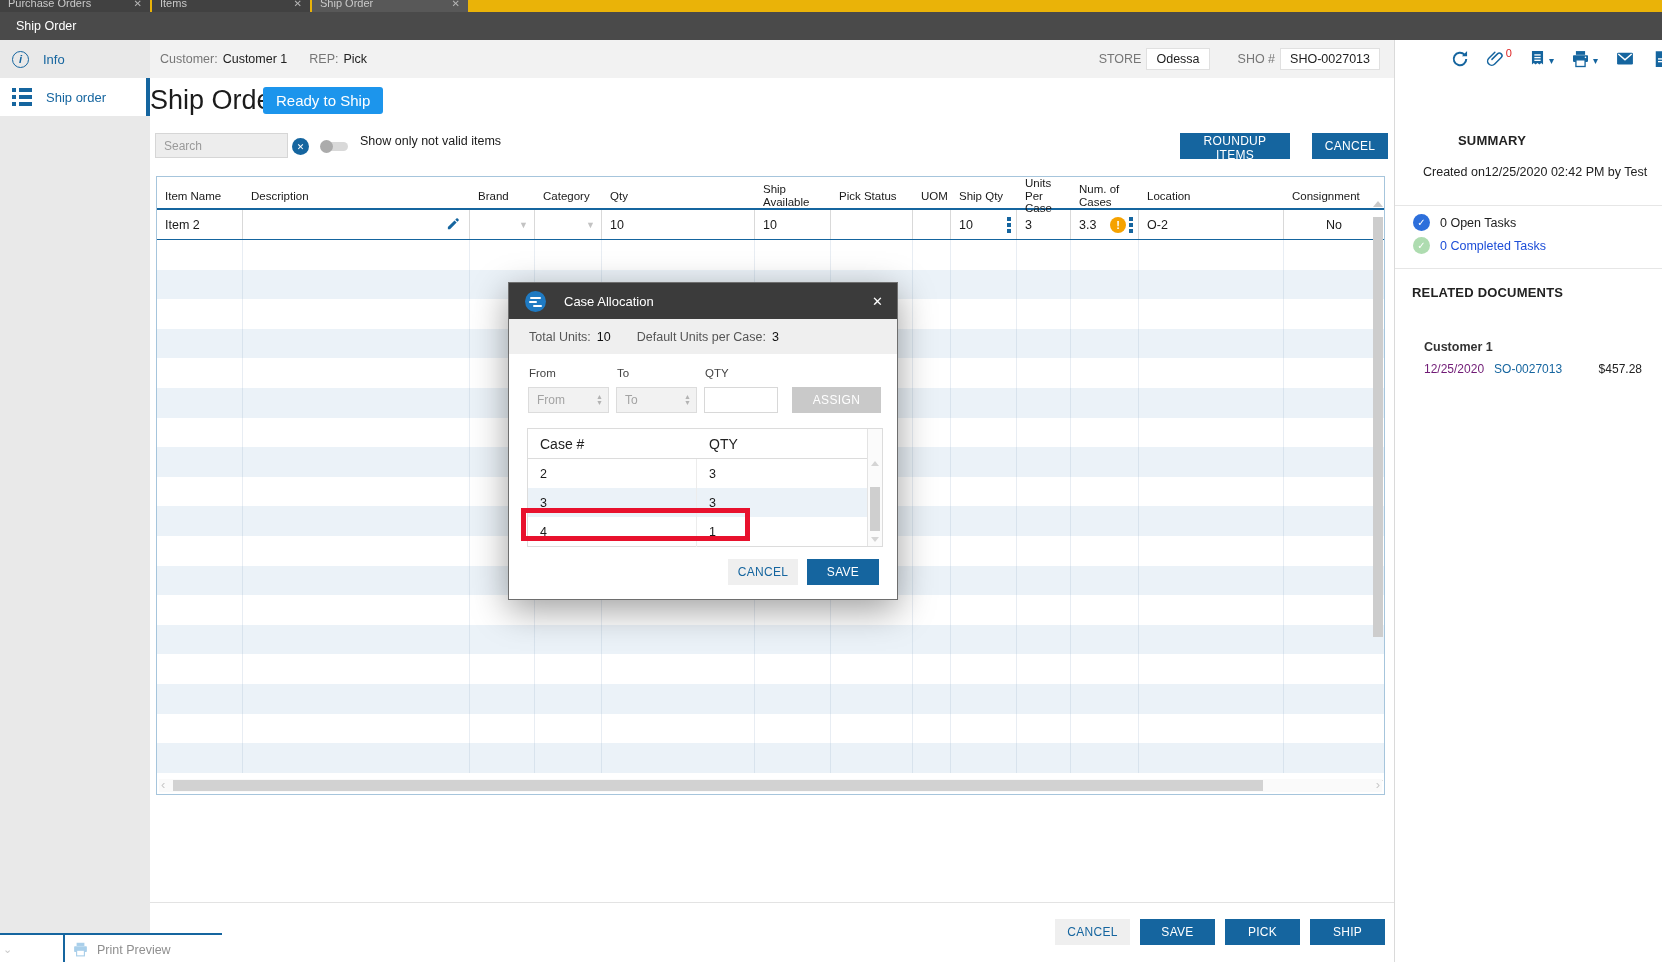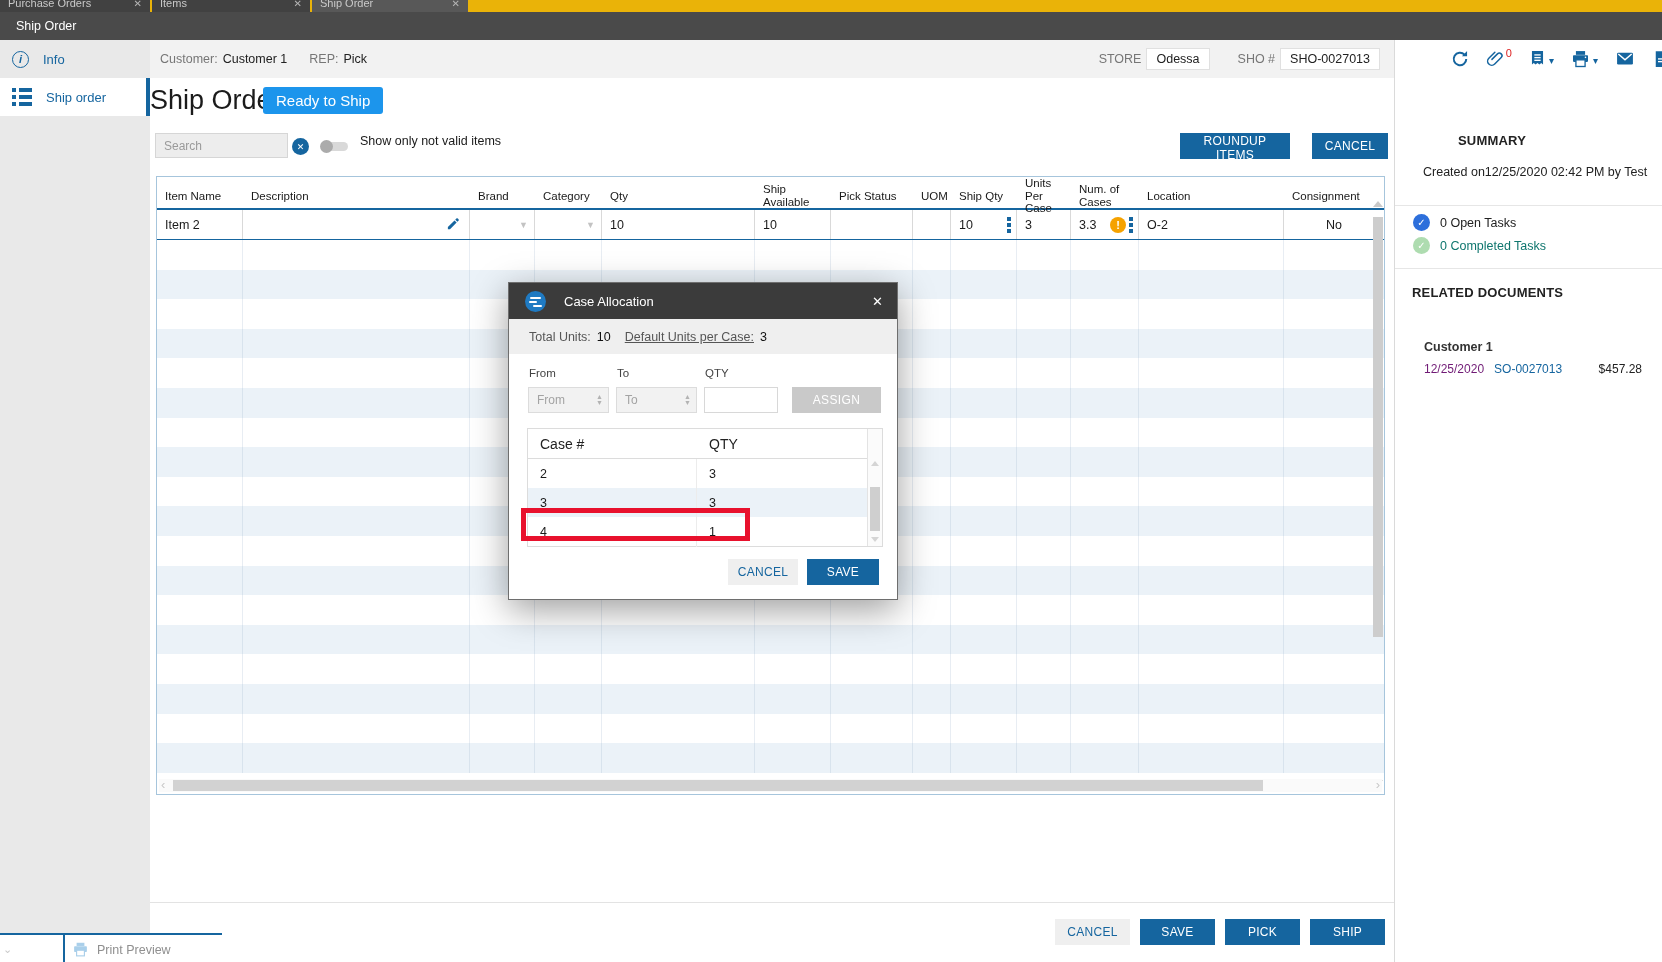"0 Completed Tasks" span { color: #0f766e -> #1d4ed8 }
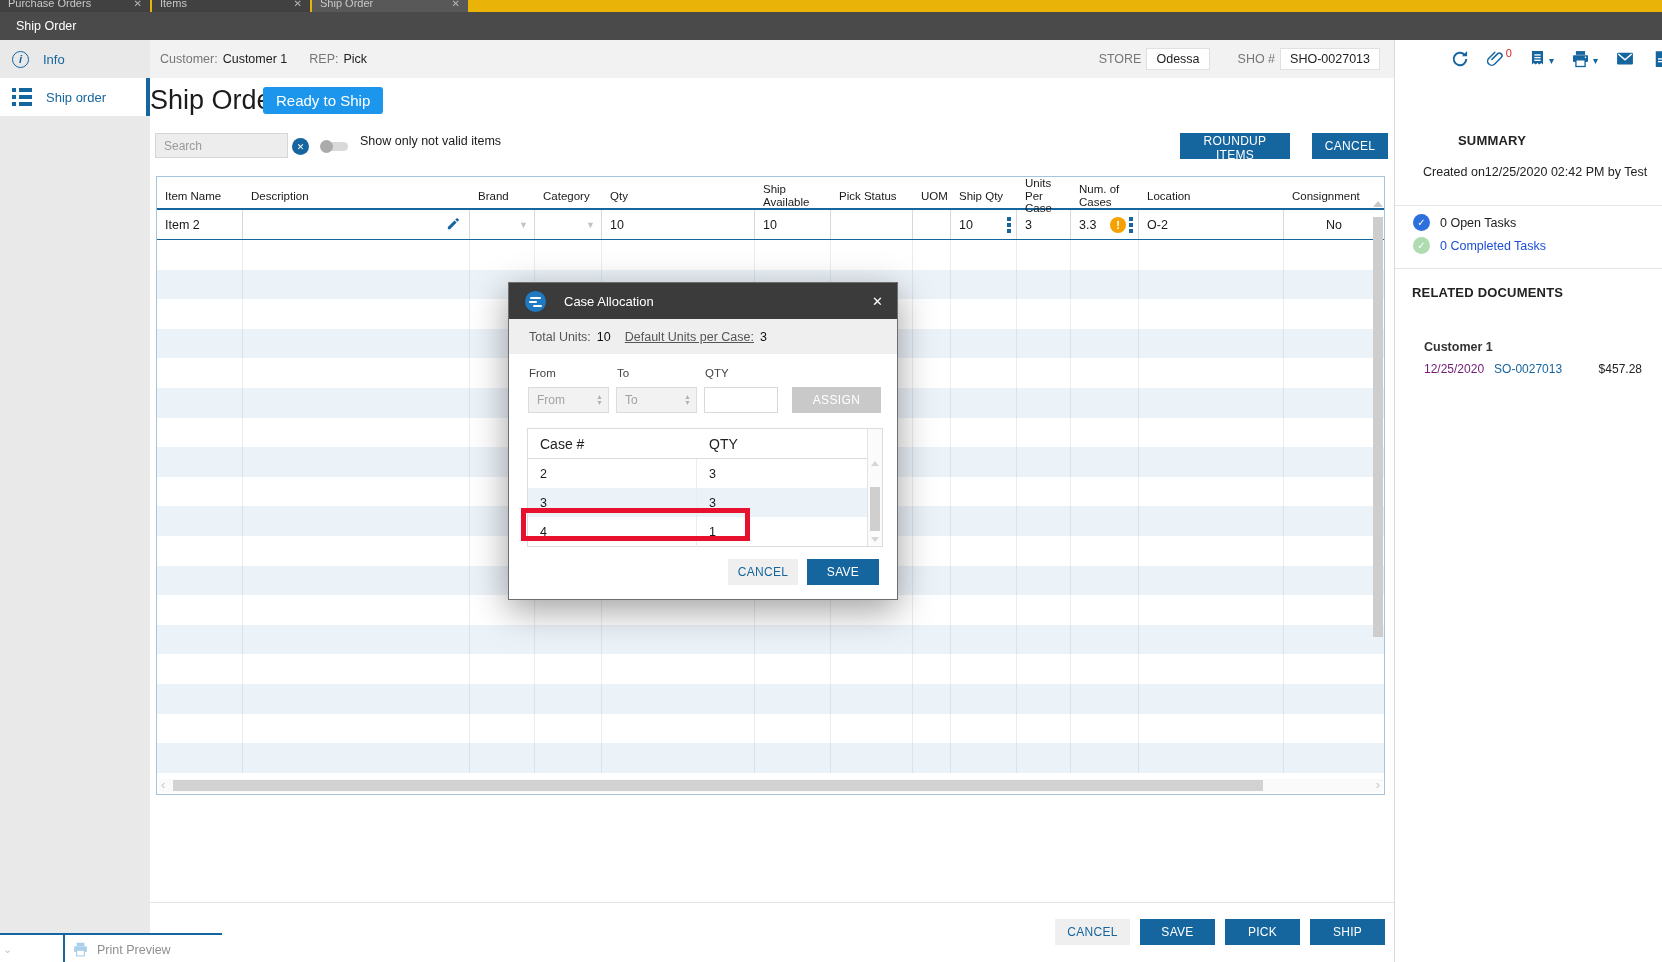"Default Units per Case:" span.lab { margin-left: 14px -> 26px; text-decoration: underline -> none }
